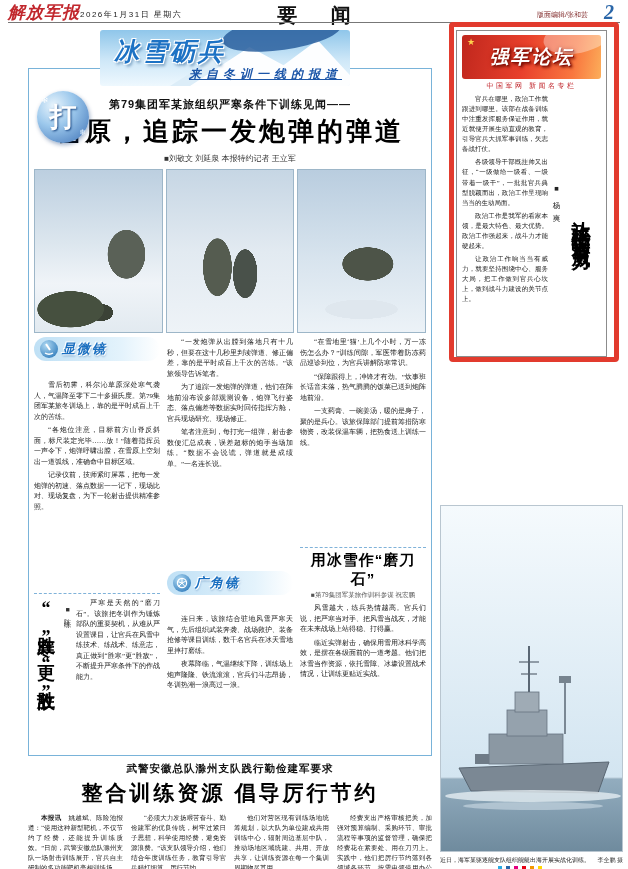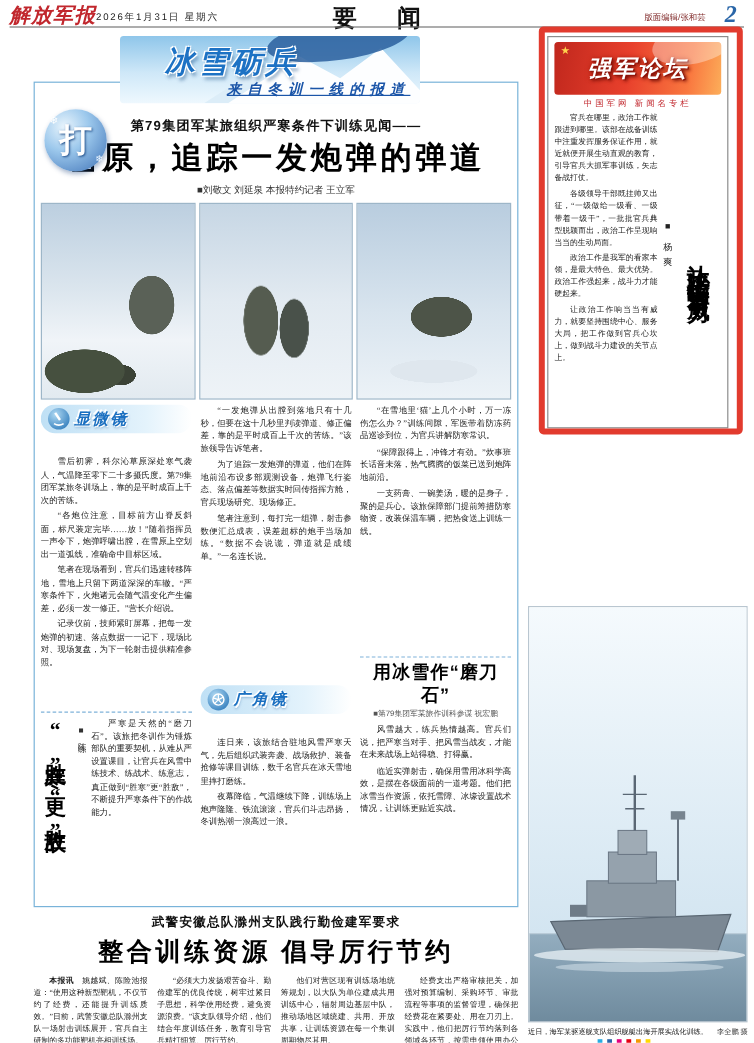"冰雪砺兵" .ice-title { margin-left: 23px -> none }
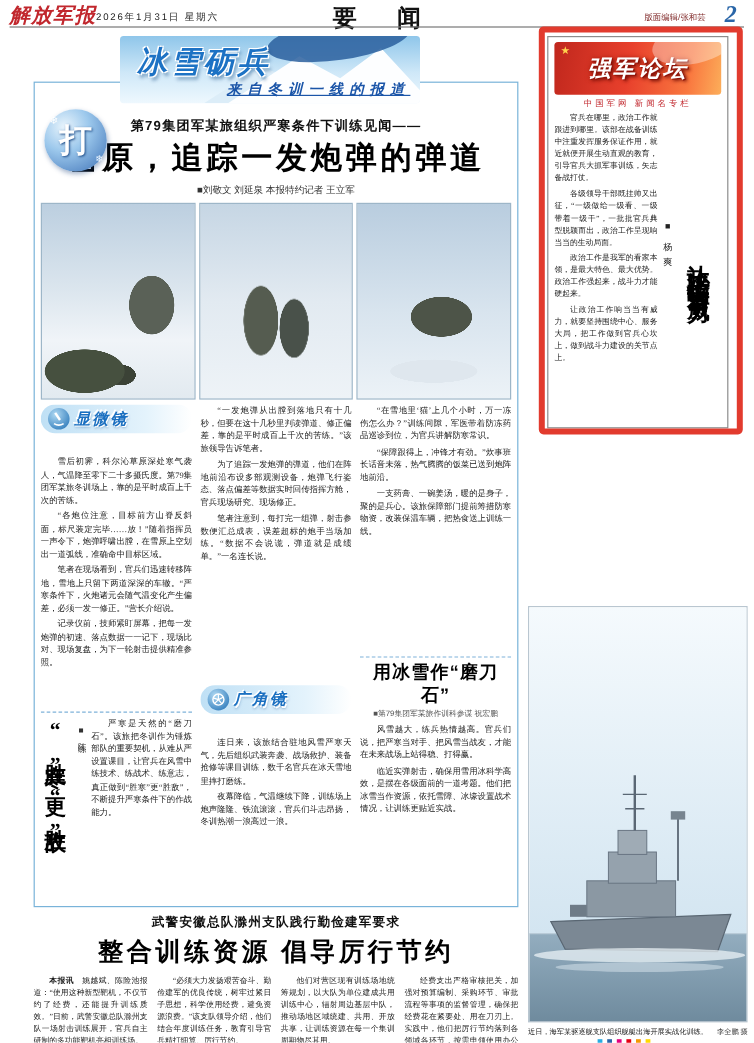"笔者在现场看到，官兵们迅速转移阵地，雪地上只留下两道深深的车辙。“严寒条件下，火" p { html: <p>笔者在现场看到，官兵们迅速转移阵地，雪地上只留下两道深深的车辙。“严寒条件下，火炮诸元会随气温变化产生偏差，必须一发一修正。”营长介绍说。</p> -> none }
